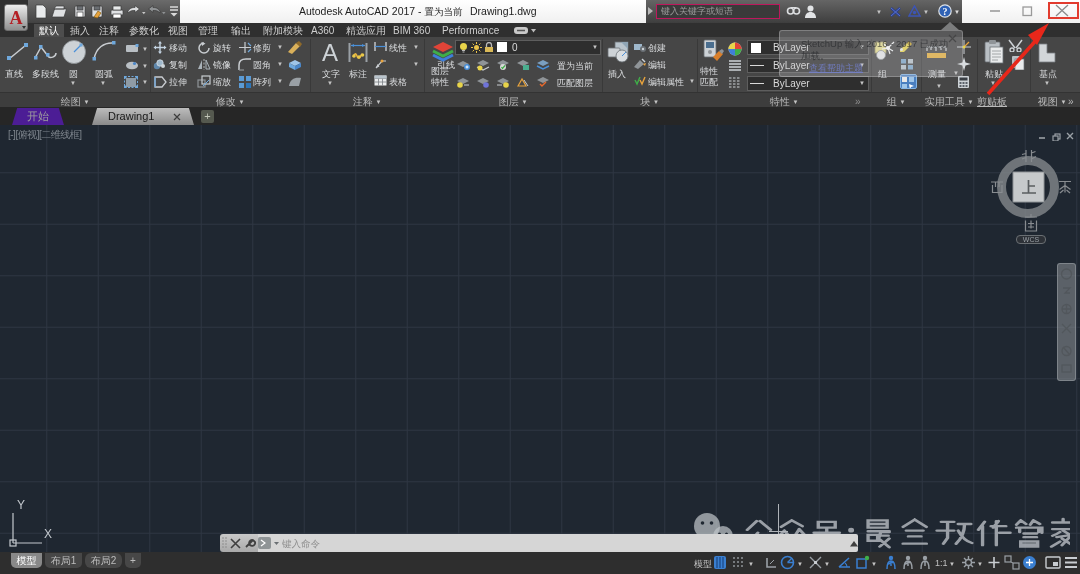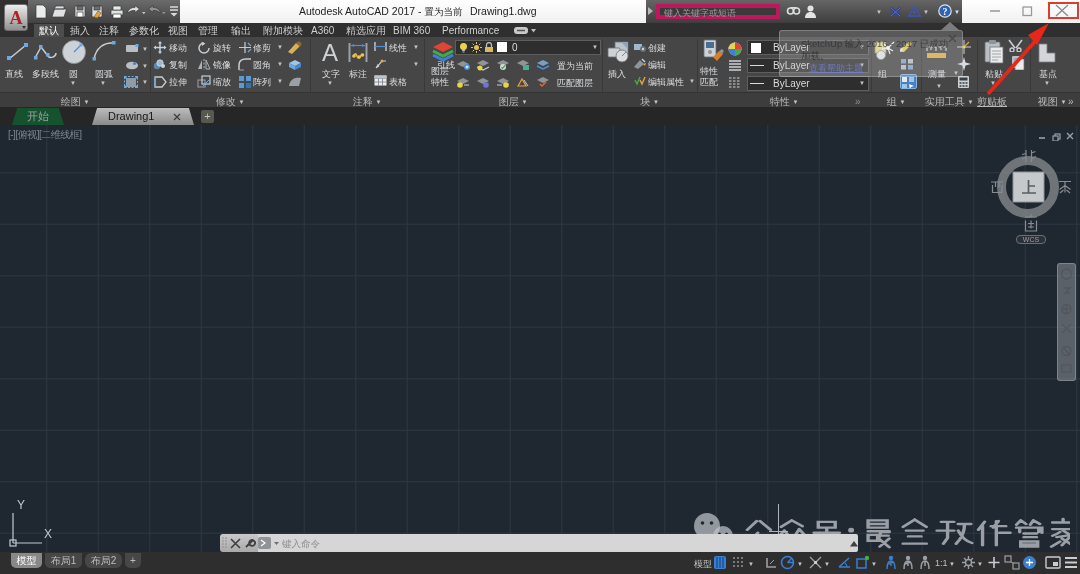"键入关键字或短语" #searchbox { border: 4px solid #be185d -> 1px solid #be185d; font-family: Liberation Mono, monospace -> none }
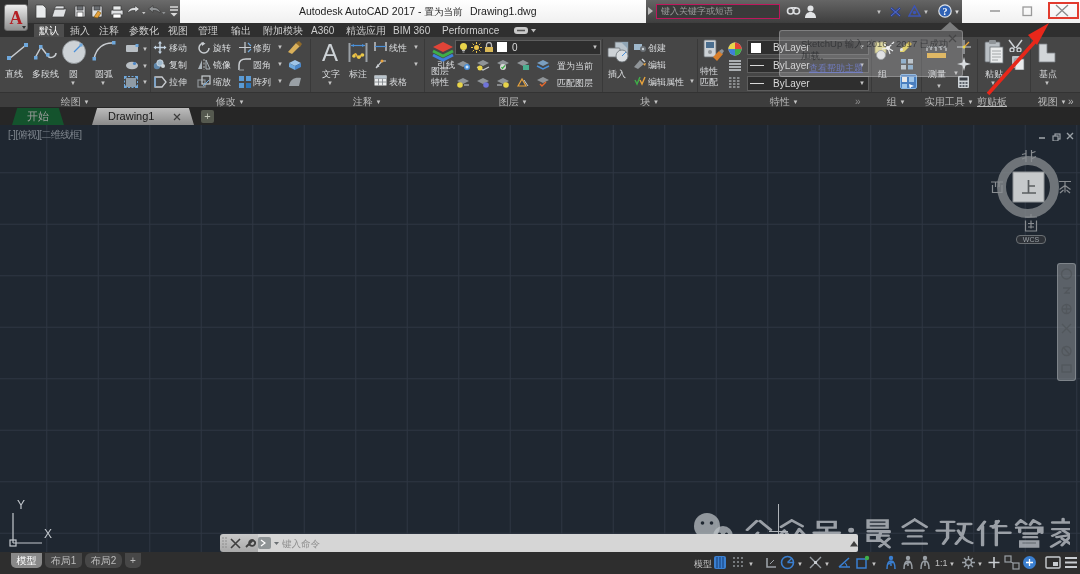"开始" #tab-start { background: #14532d -> #4c1d95 }
